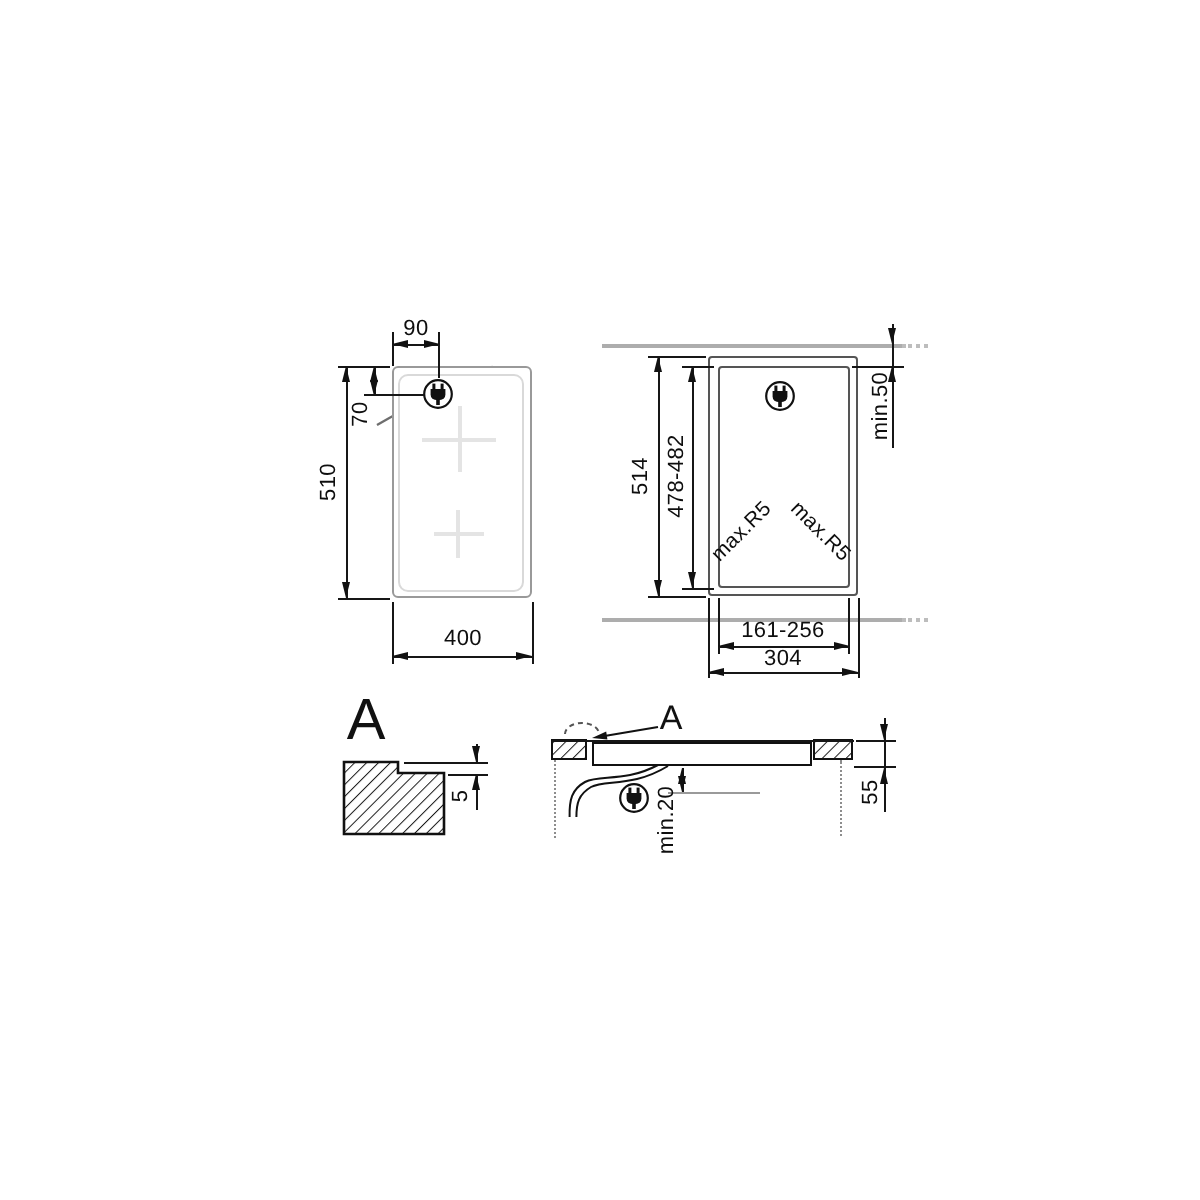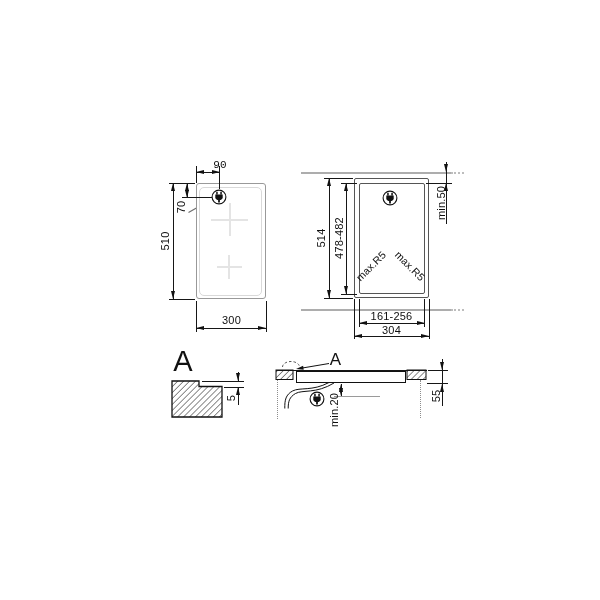"90" span.dim { font-family: Liberation Mono, monospace -> none; left: 220px -> 208px }
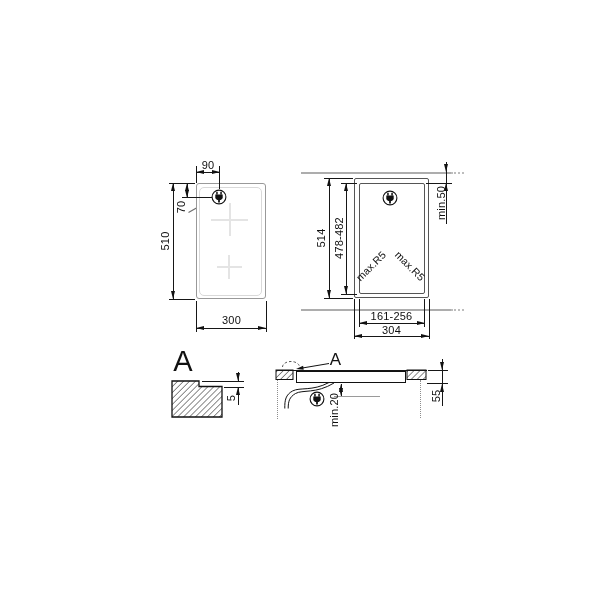"300" span.dim { text: 300 -> 400 }
